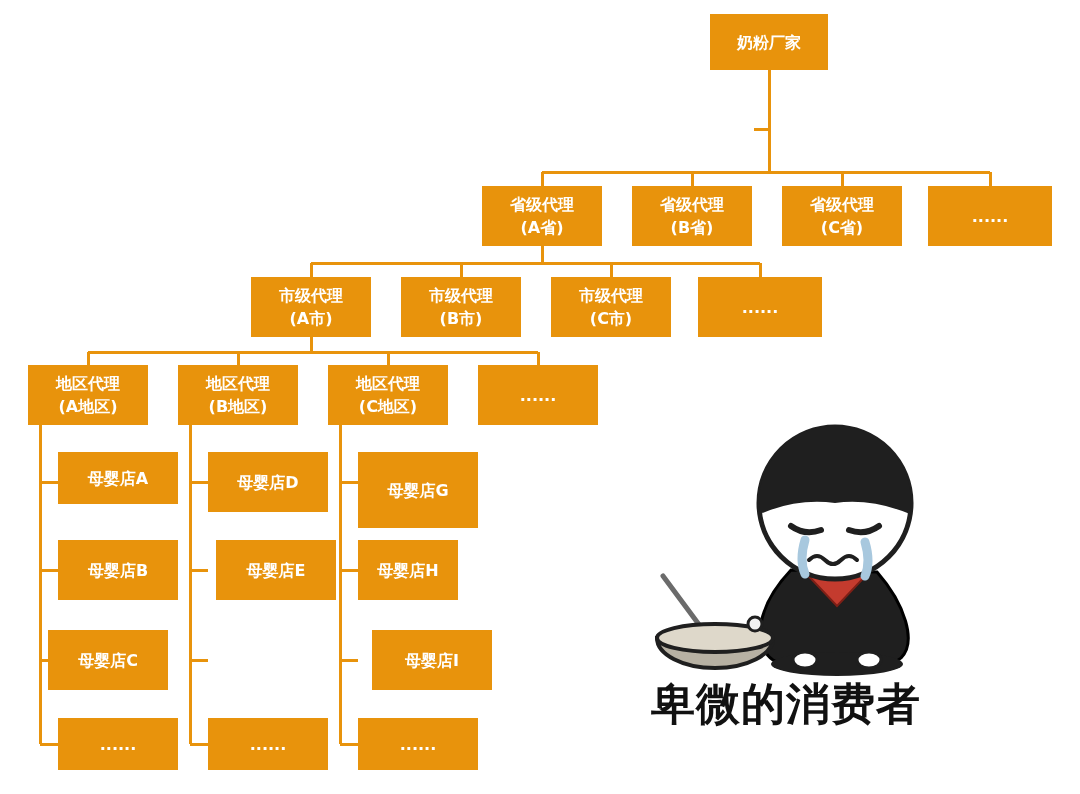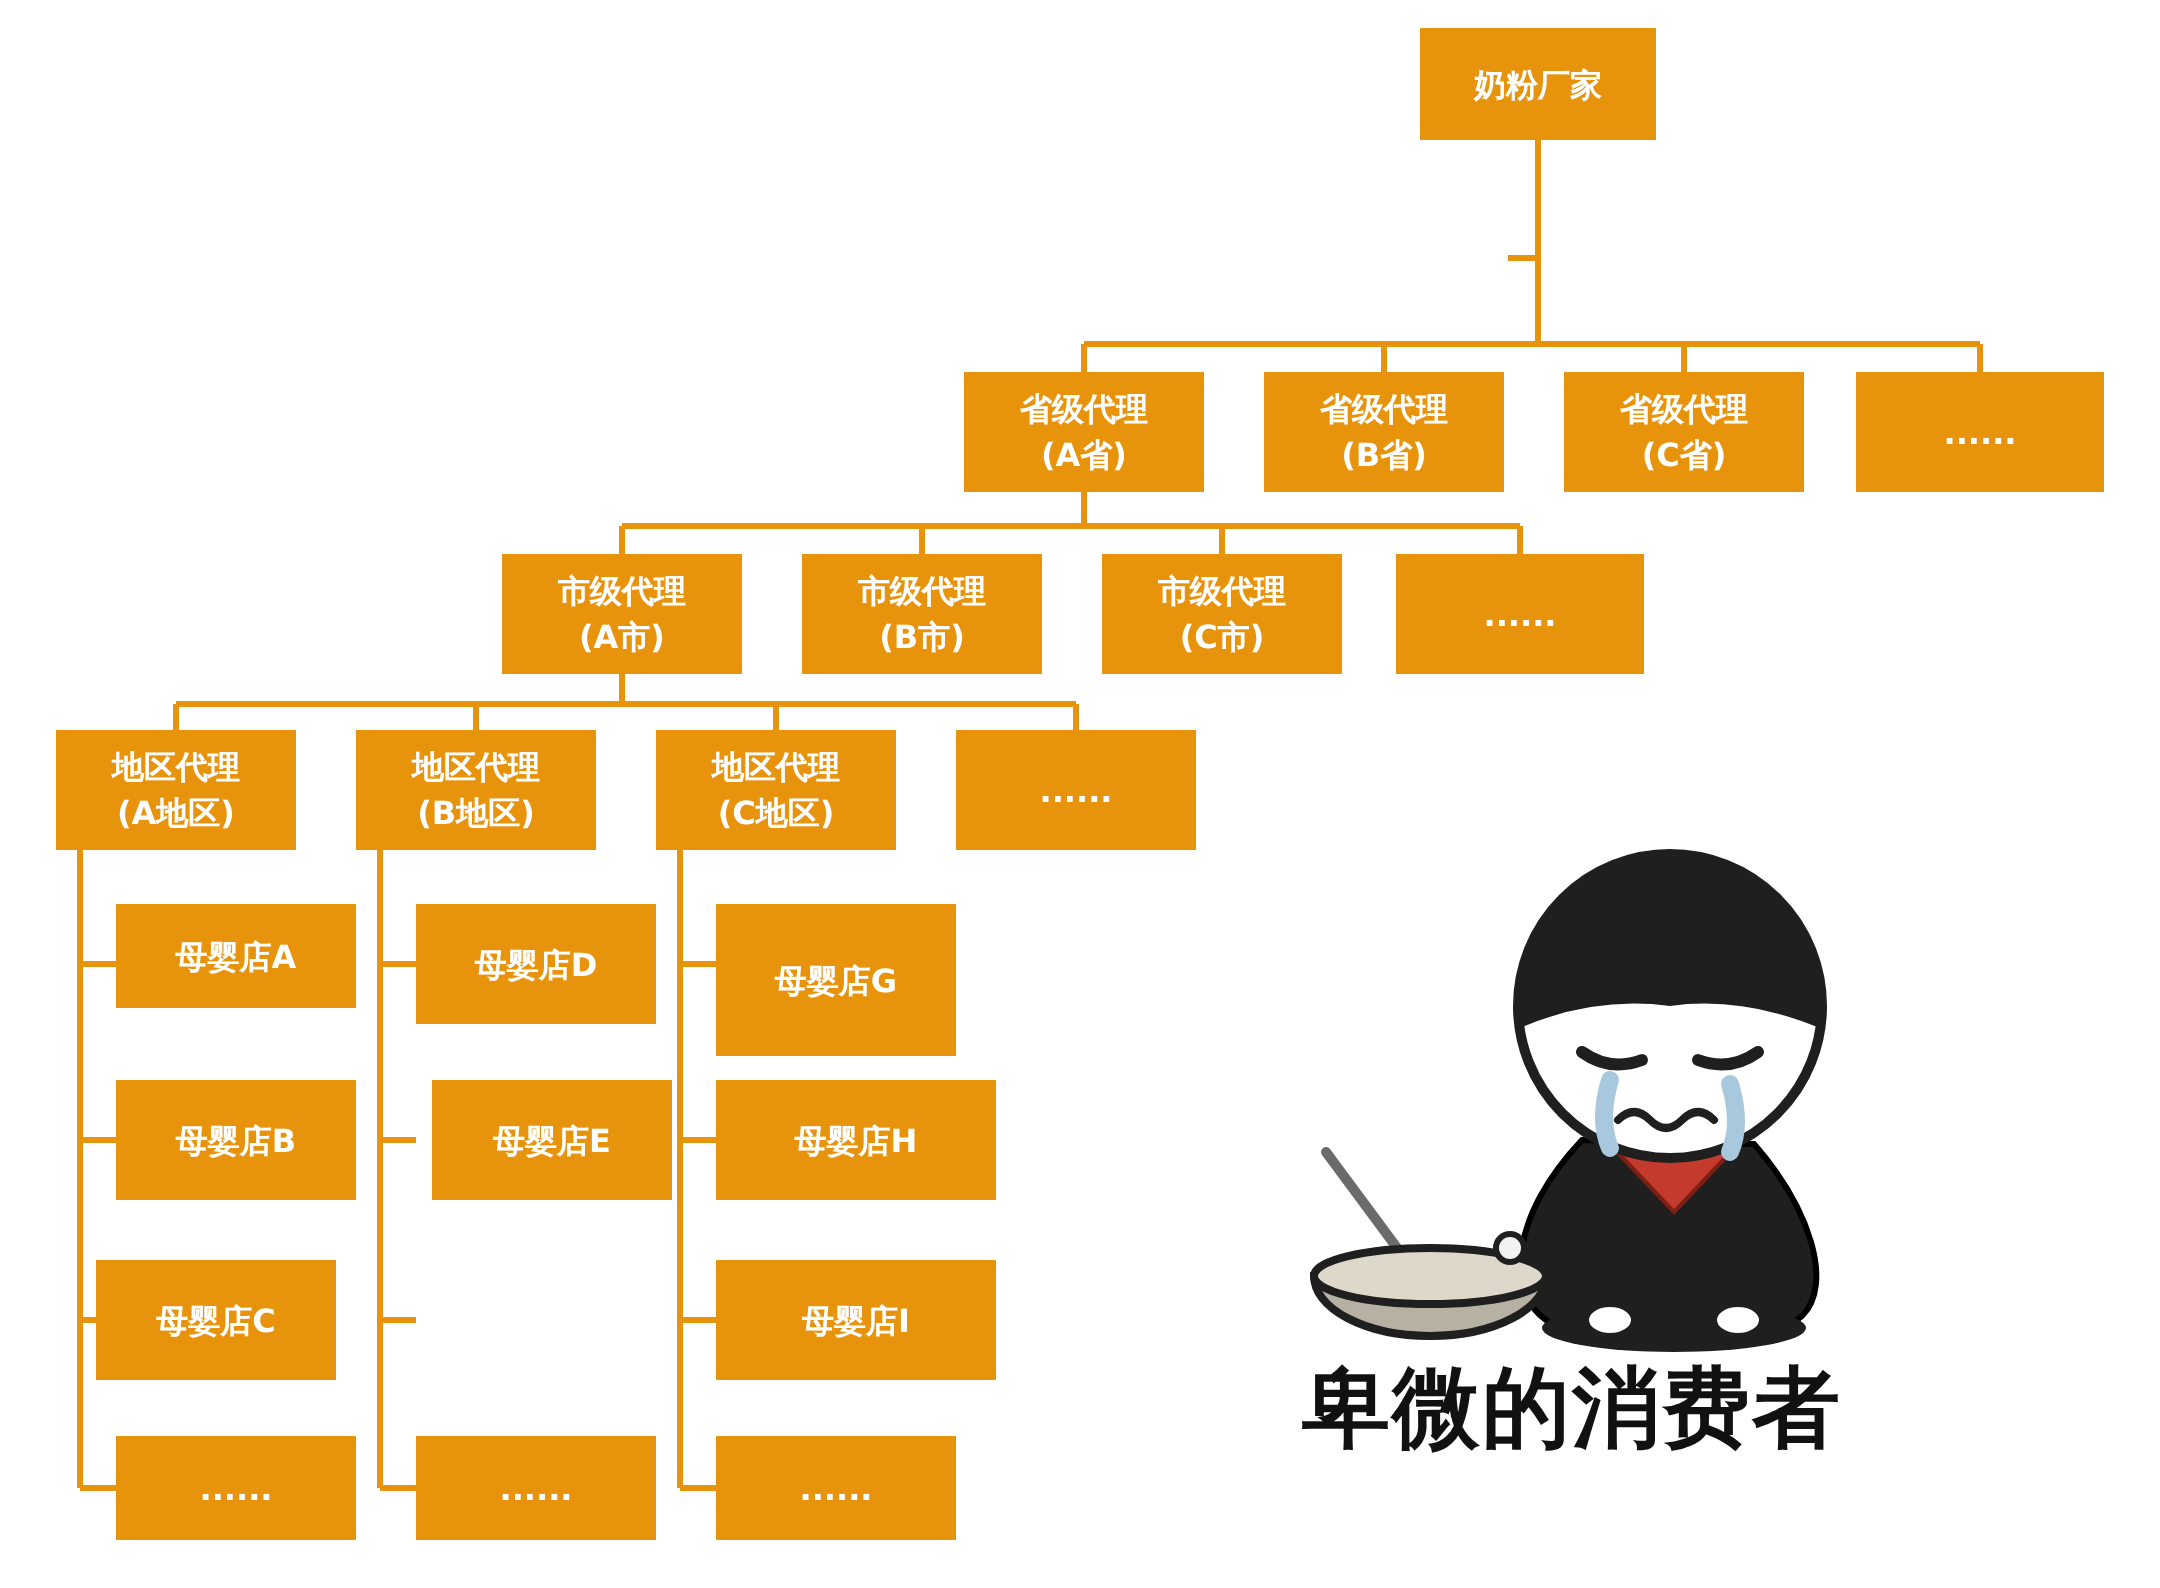"母婴店H" div.node { width: 140px -> 100px }
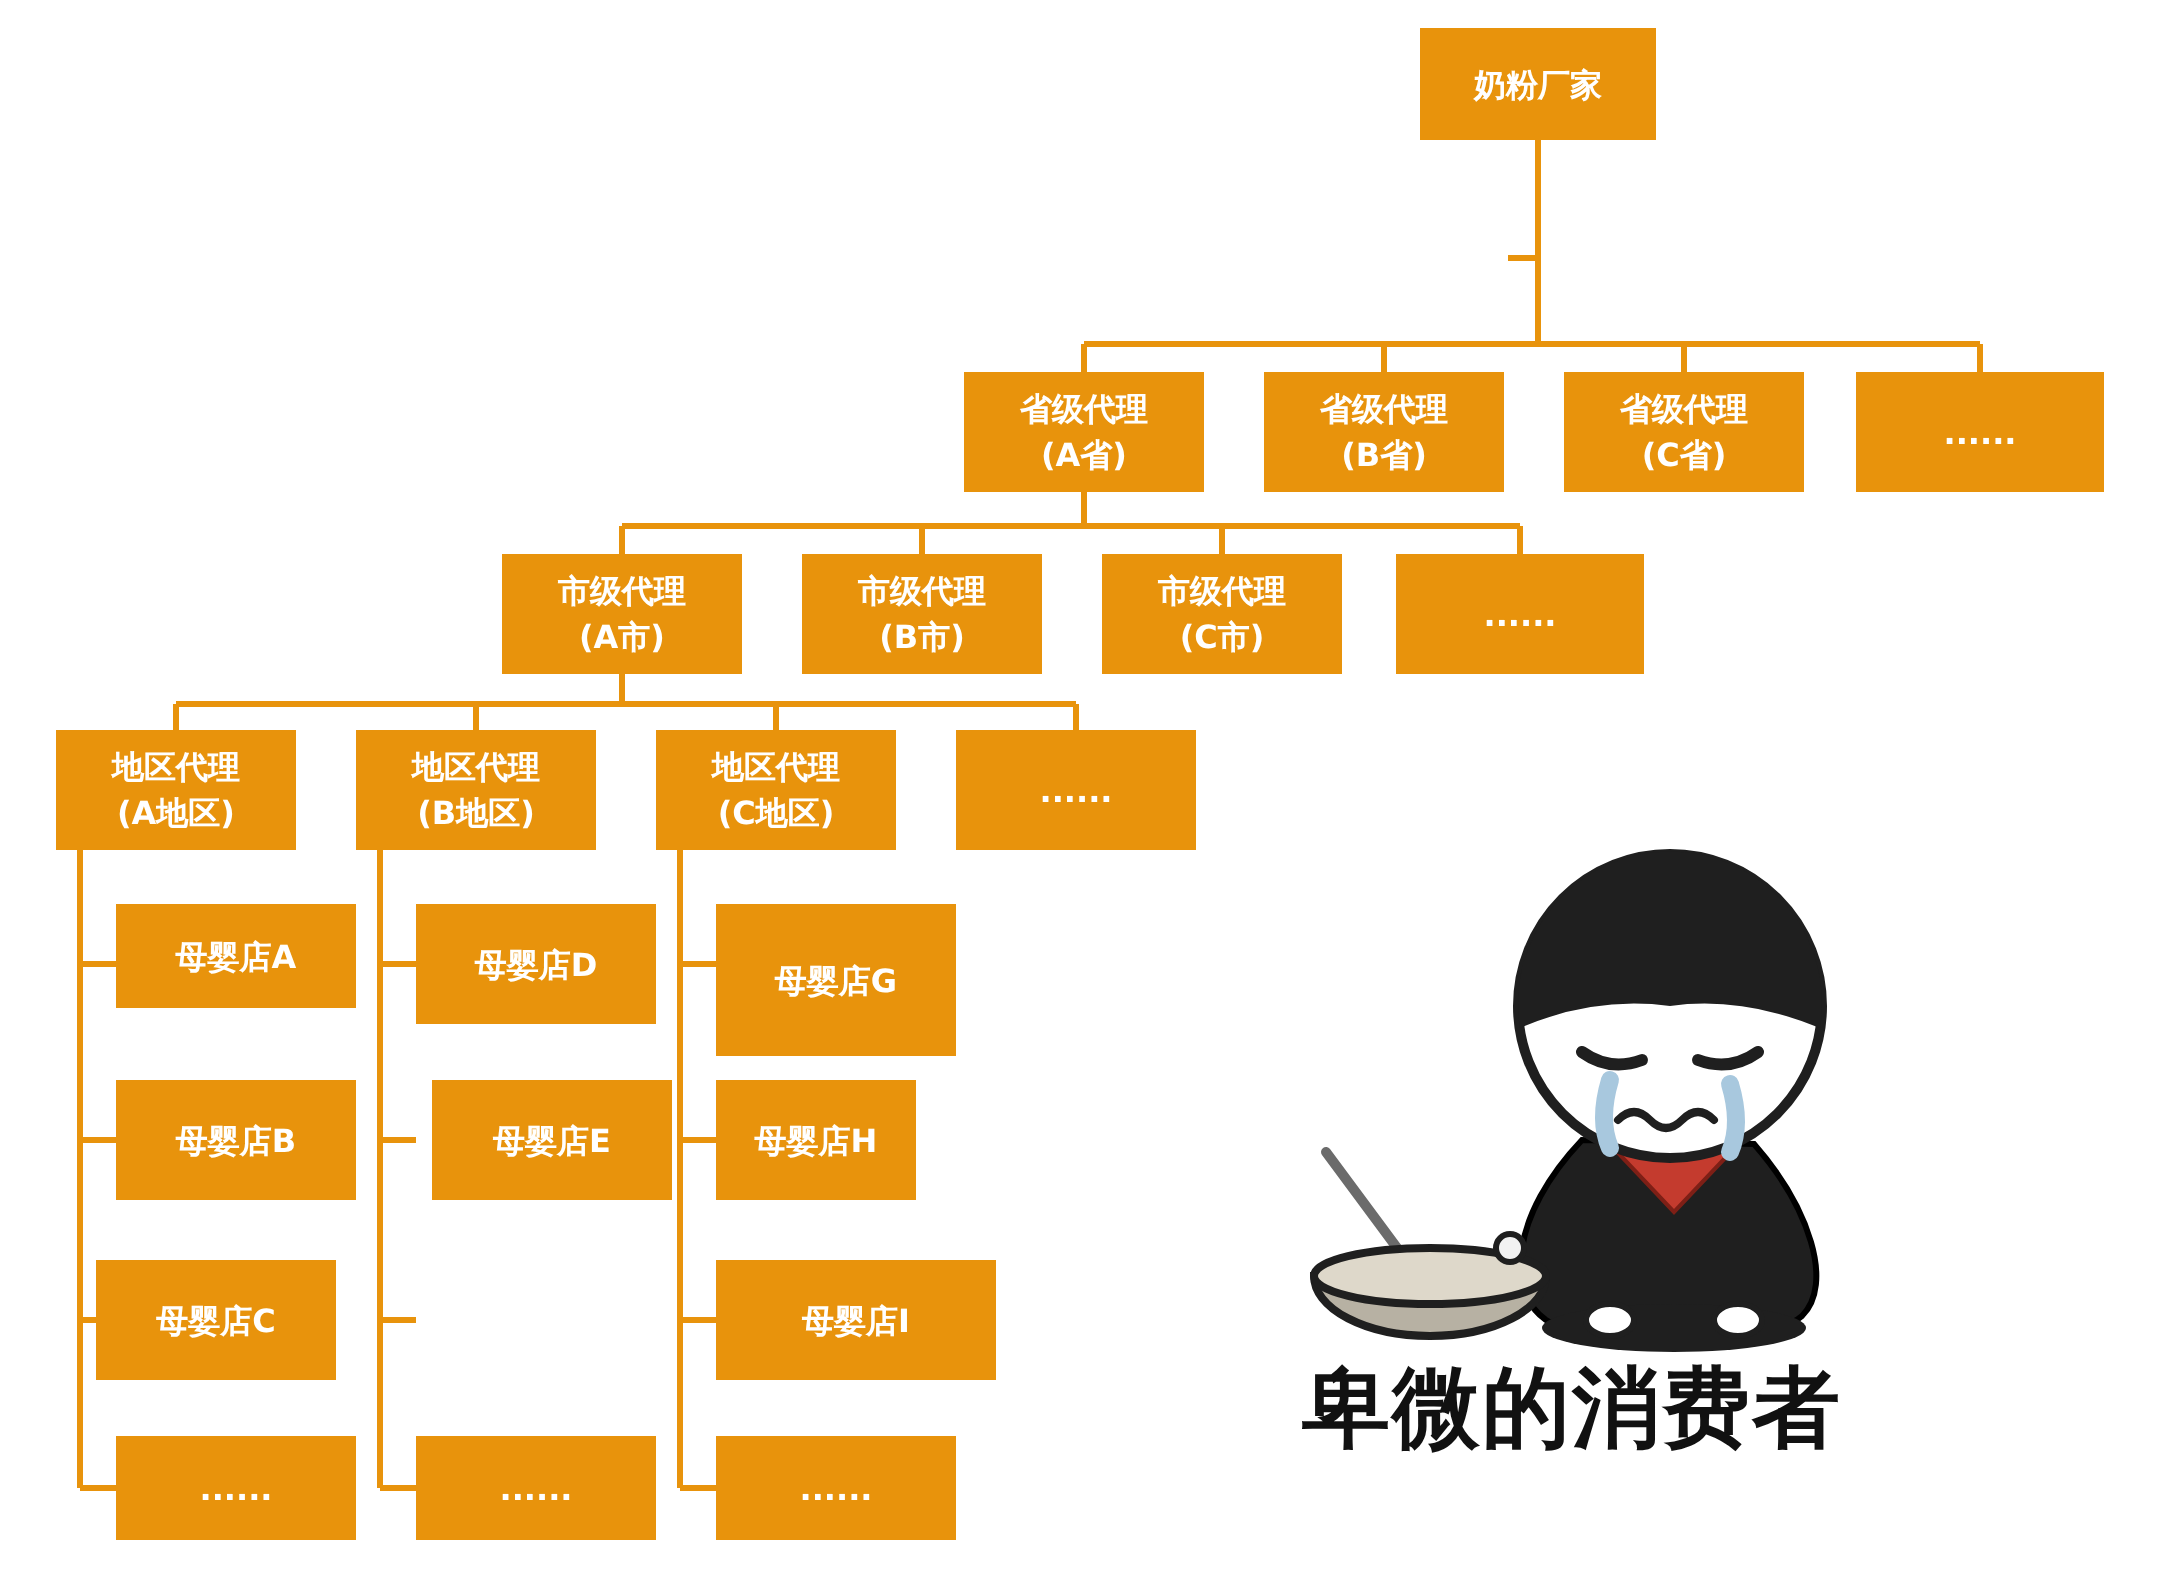"母婴店I" div.node { left: 358px -> 372px; width: 140px -> 120px }
